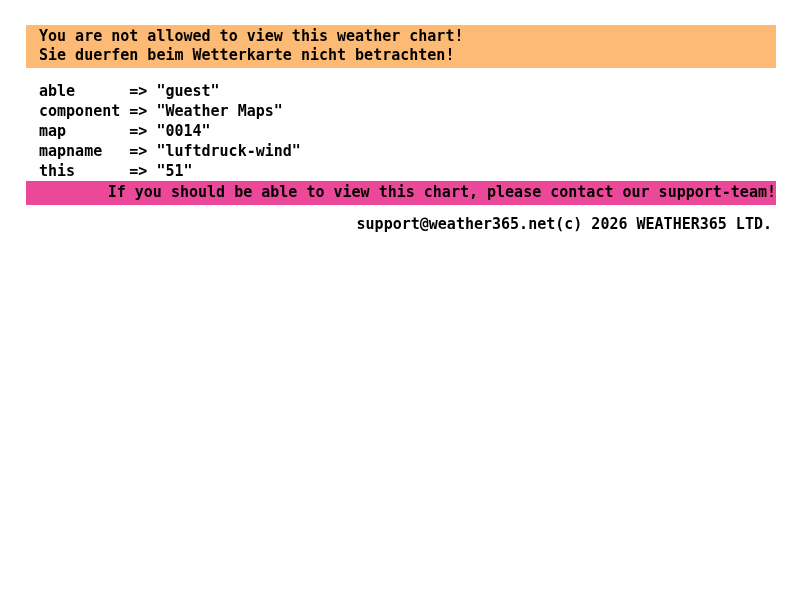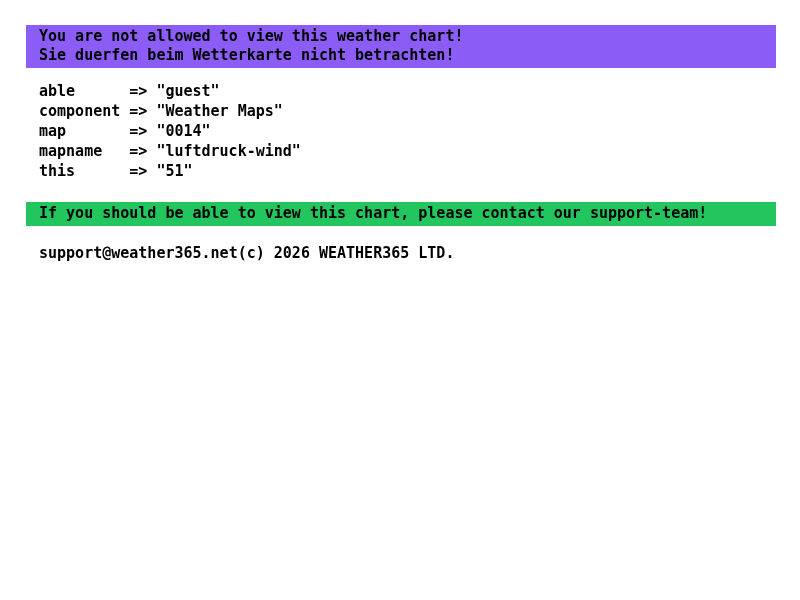"You are not allowed to" .banner-red { background: #8b5cf6 -> #fdba74 }
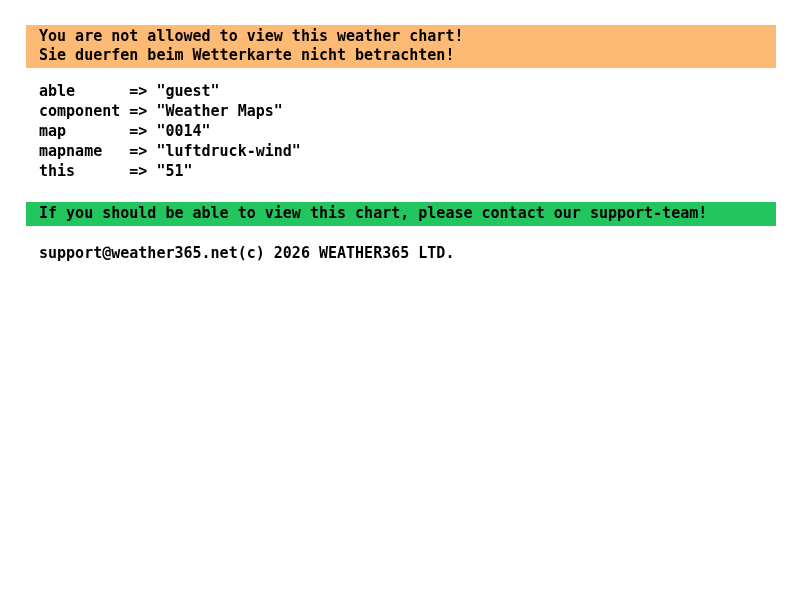"If you should be able" .banner-green { background: #22c55e -> #ec4899; margin-top: 21px -> none; text-align: none -> right }
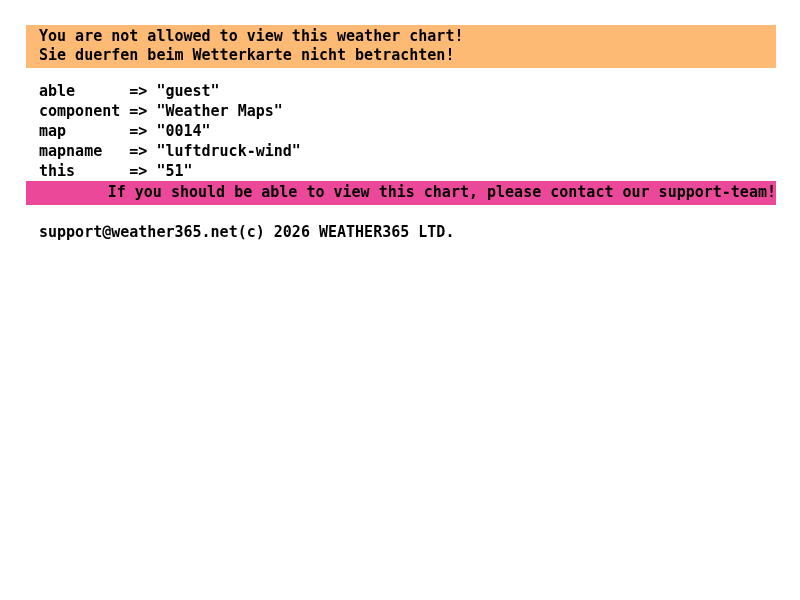"support@weather365.net" .footer { justify-content: flex-start -> flex-end; margin-top: 17px -> 9px }
